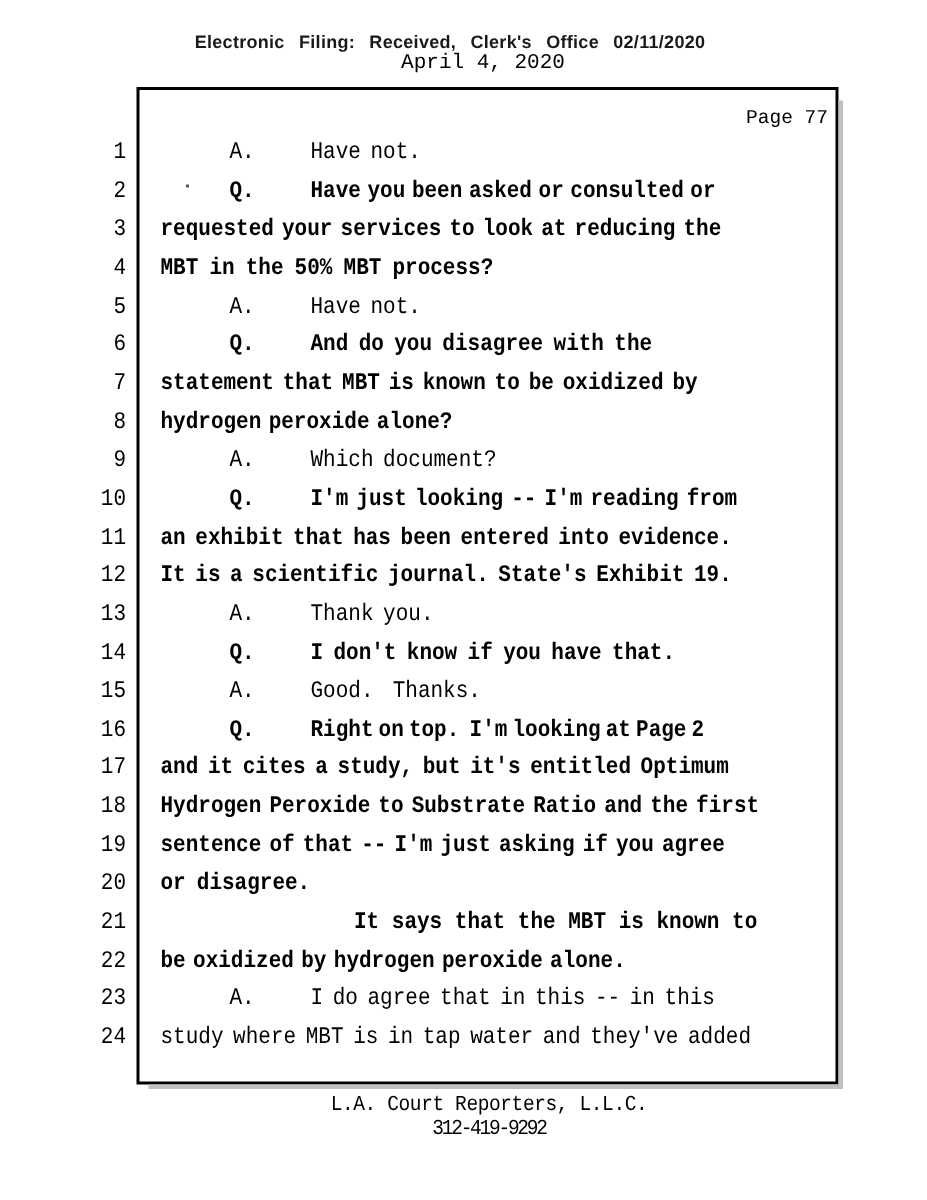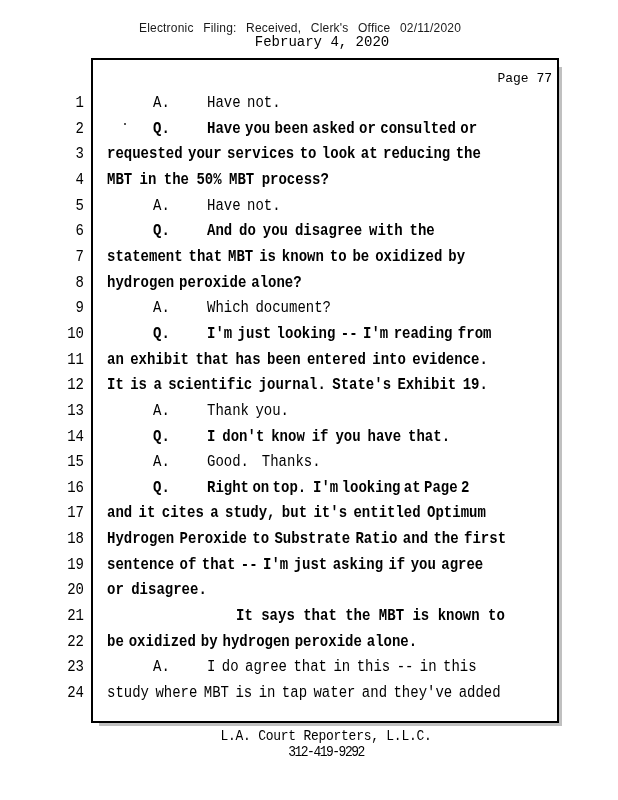"Electronic Filing: Received, Clerk's" .stamp-line1 { font-weight: none -> bold }
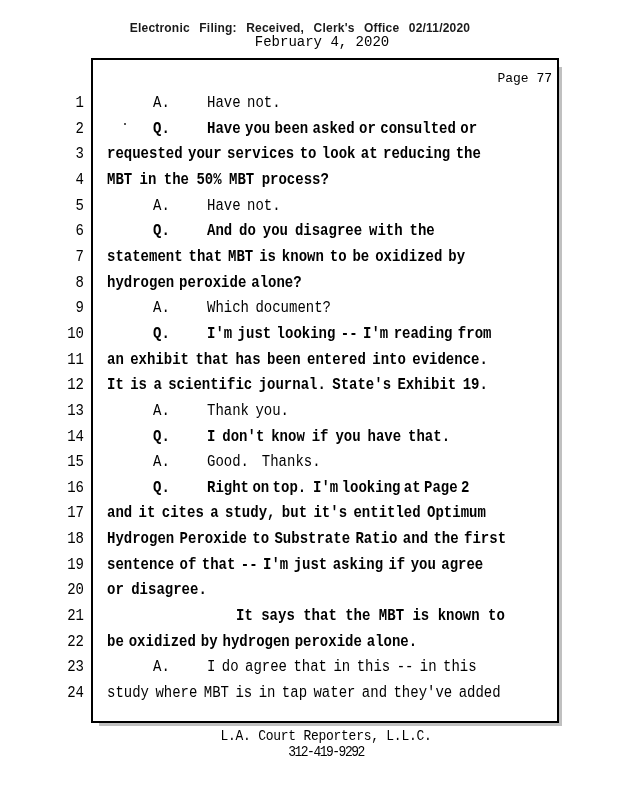"February 4, 2020" div.stamp-line2 { text: February -> April }
